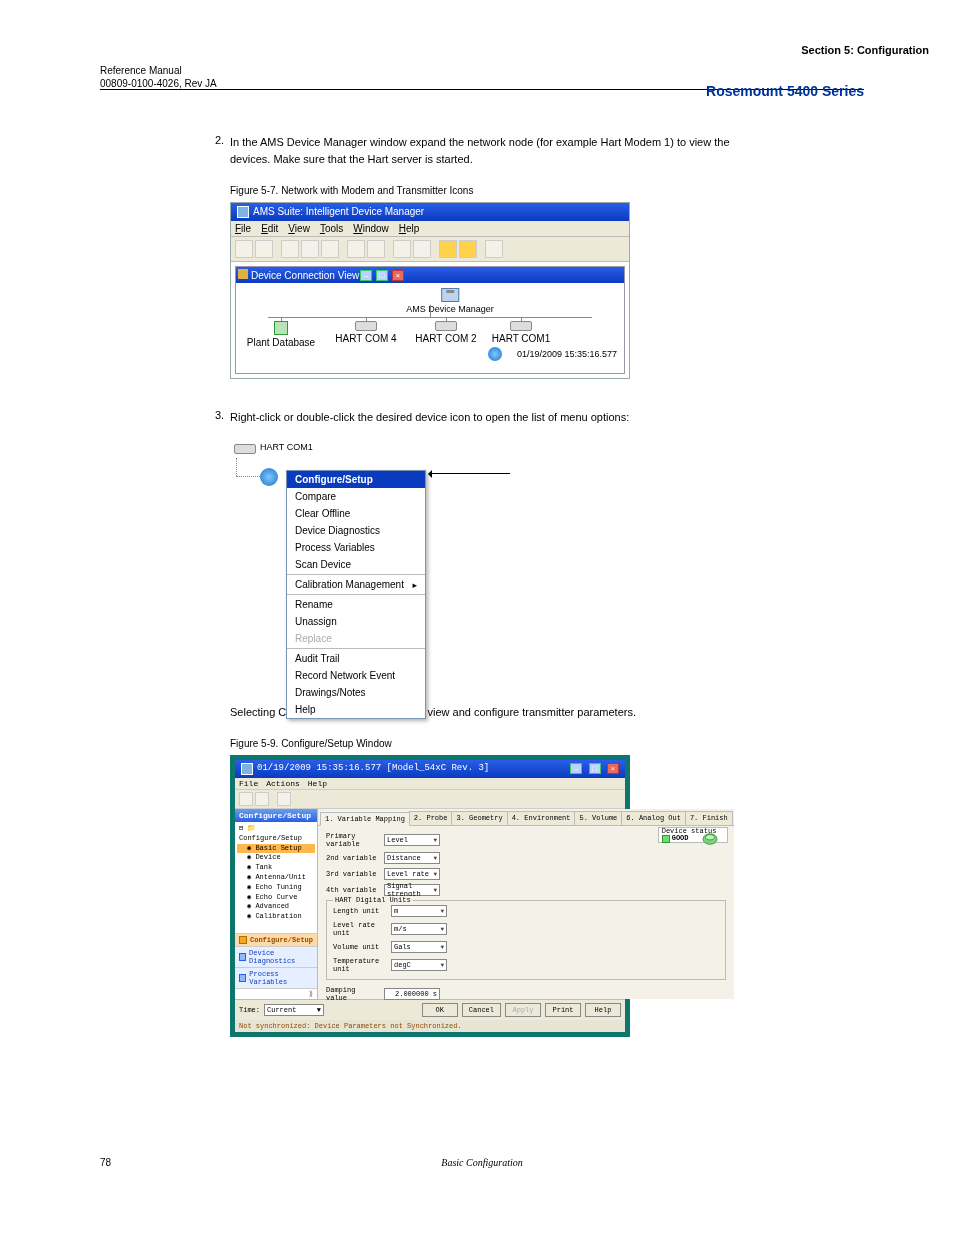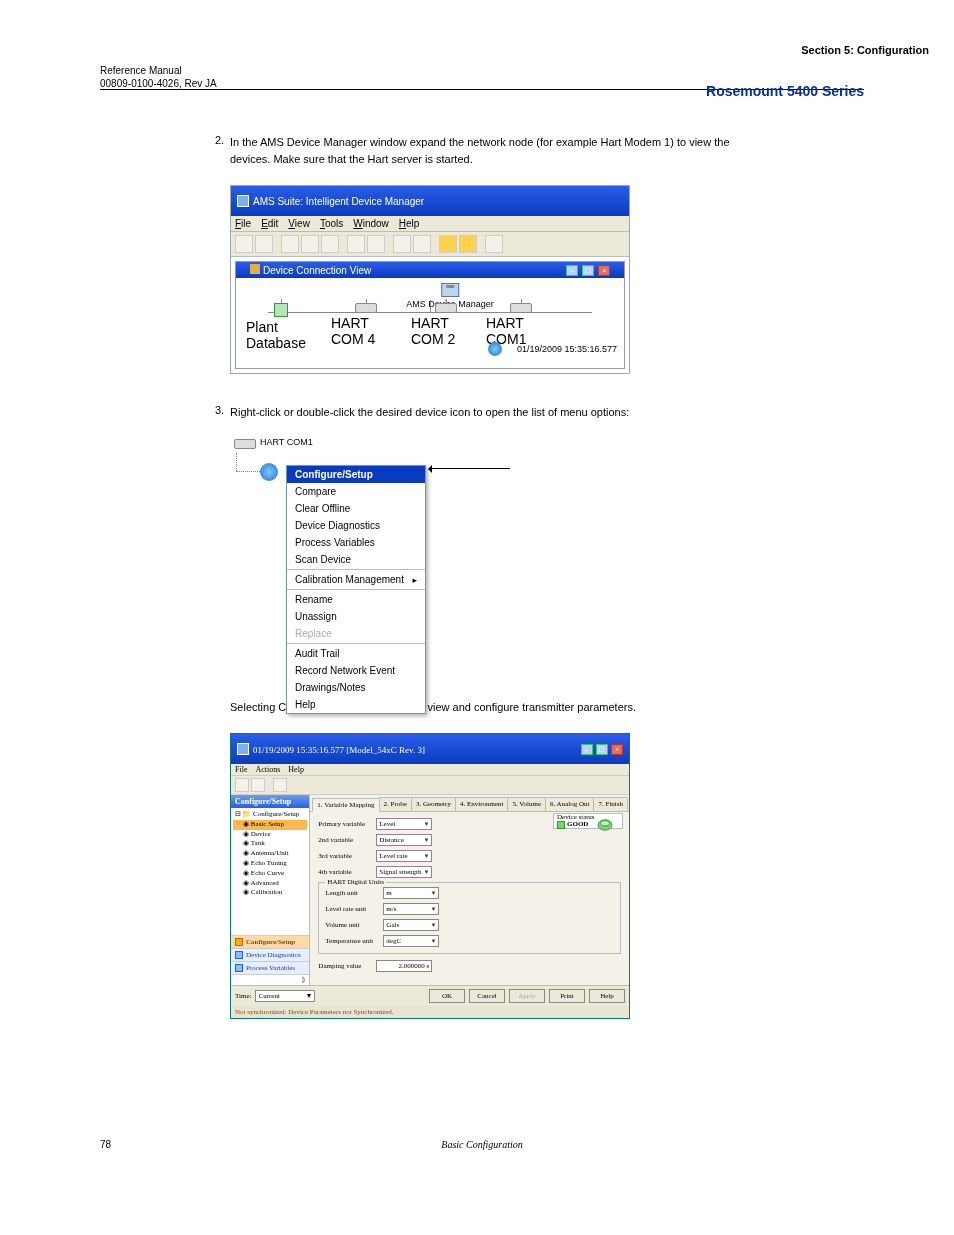"Figure 5-7. Network with Modem" div.figure-label { html: none -> <div>Figure 5-7. Network with Modem and Transmitter Icons</div> }
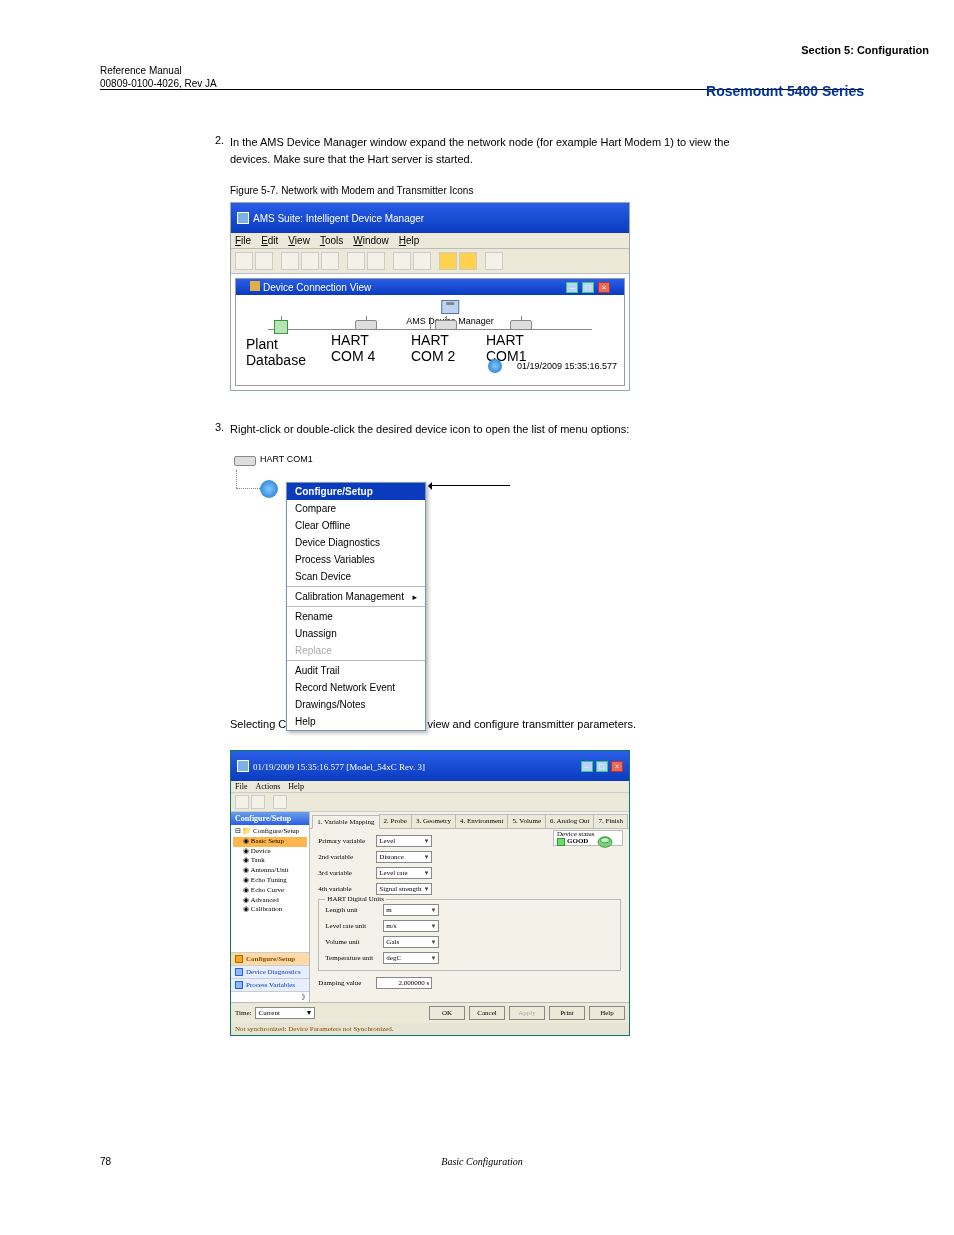"AMS Suite: Intelligent Device Manager" .title-bar { align-items: flex-end -> flex-start; padding: 9px 6px -> 3px 6px }
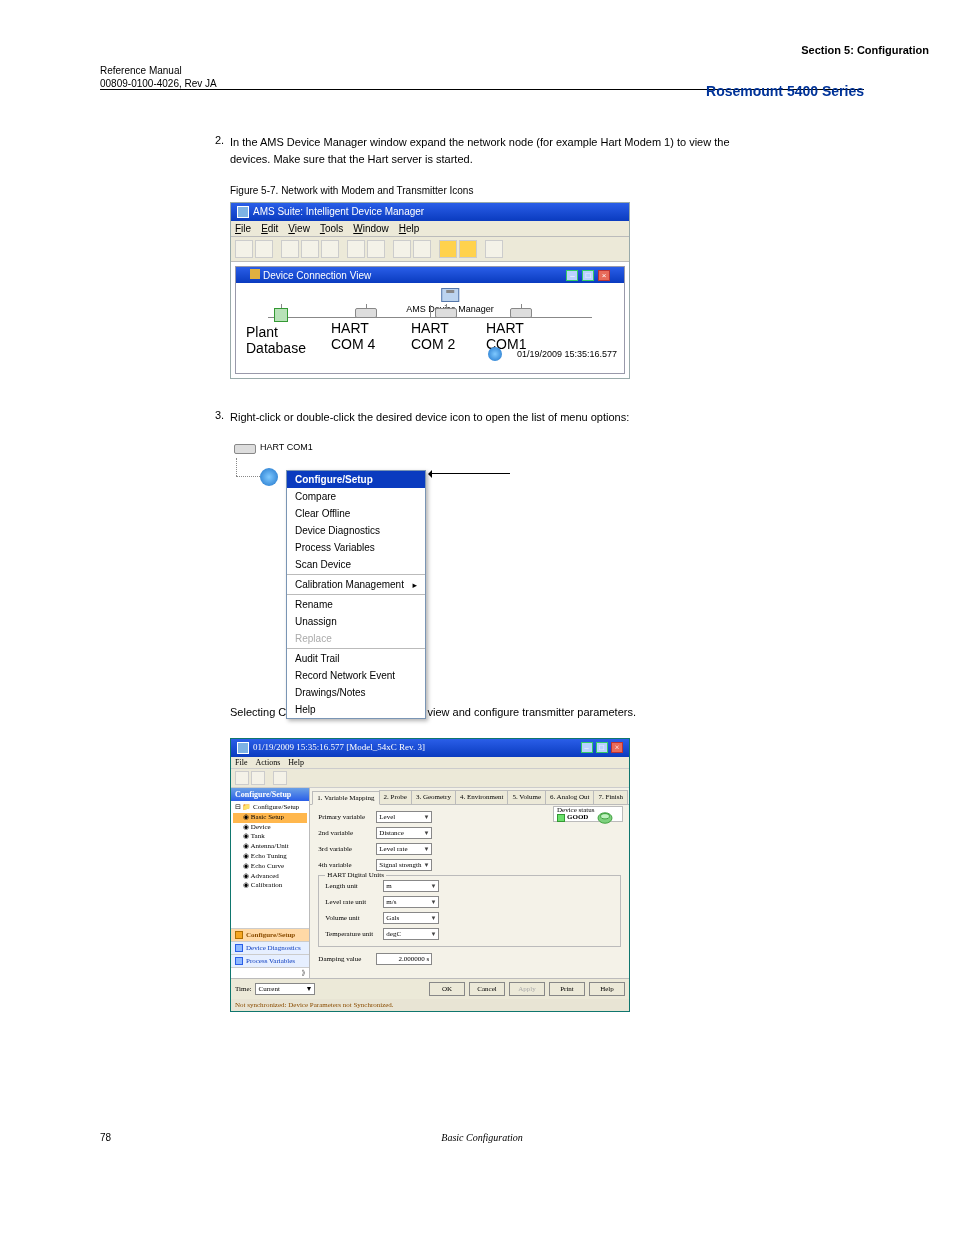"Device Connection View" .inner-title { justify-content: space-between -> none; padding: 2px 14px -> 2px 2px }
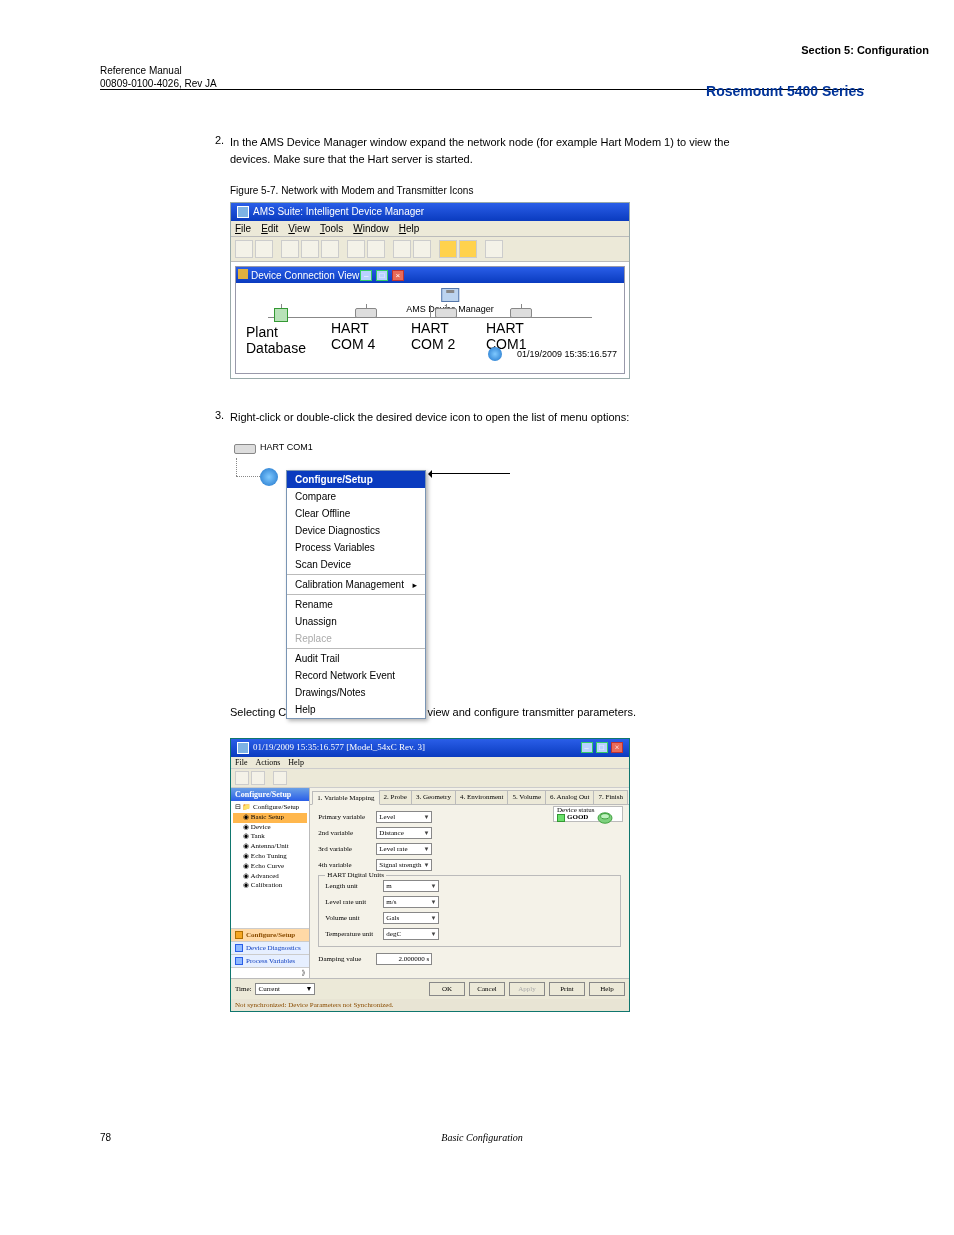"Plant Database" .node { font-size: 14px -> 10px; text-align: none -> center; top: 25px -> 38px }
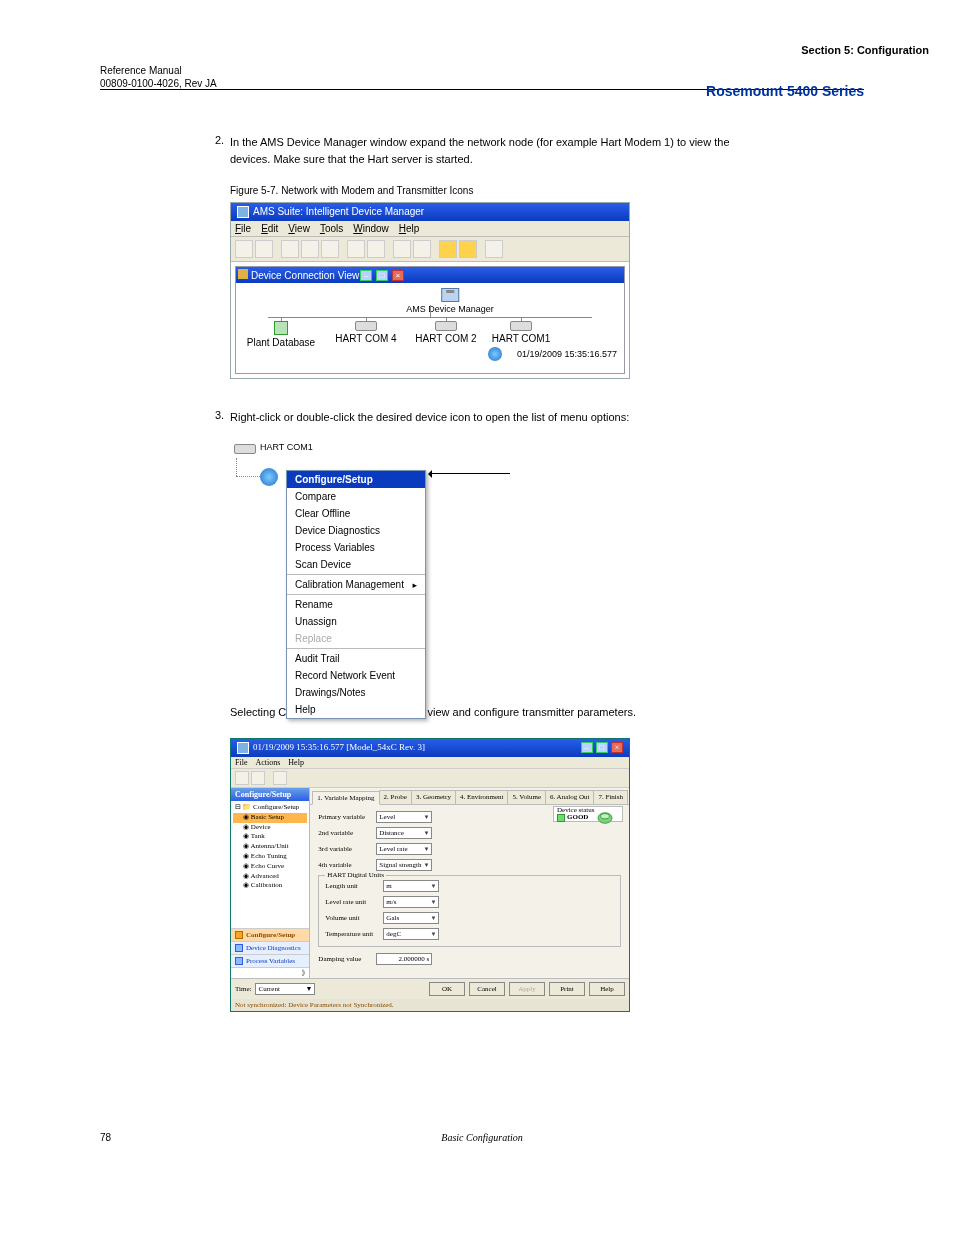"Figure 5-9. Configure/Setup Window" div.figure-label { html: none -> <div>Figure 5-9. Configure/Setup Window</div> }
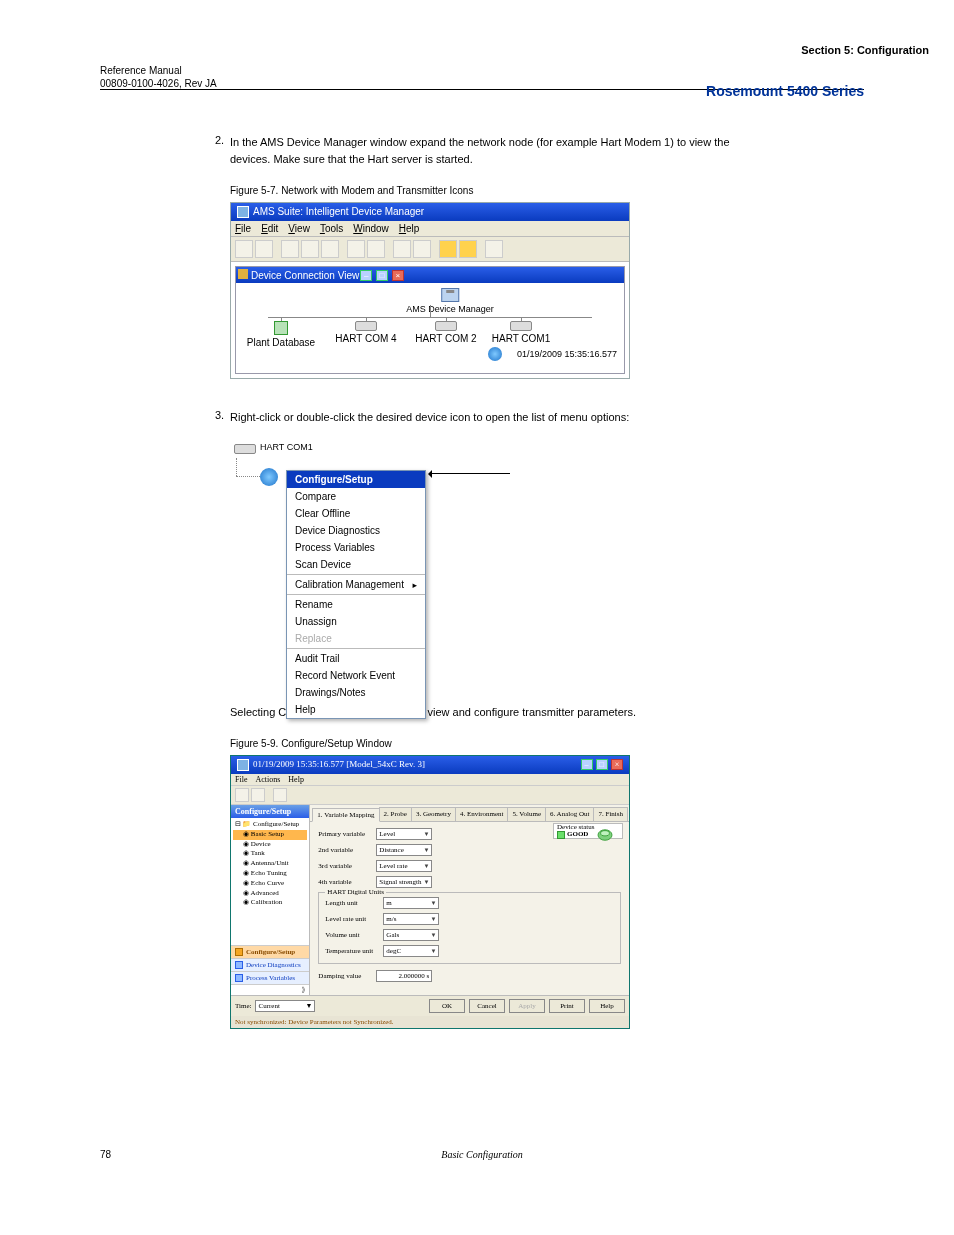"01/19/2009 15:35:16.577 [Model_54xC Rev." .fig3 { border: 1px solid #0f766e -> 5px solid #0f766e; font-family: Liberation Serif, serif -> Liberation Mono, monospace }
